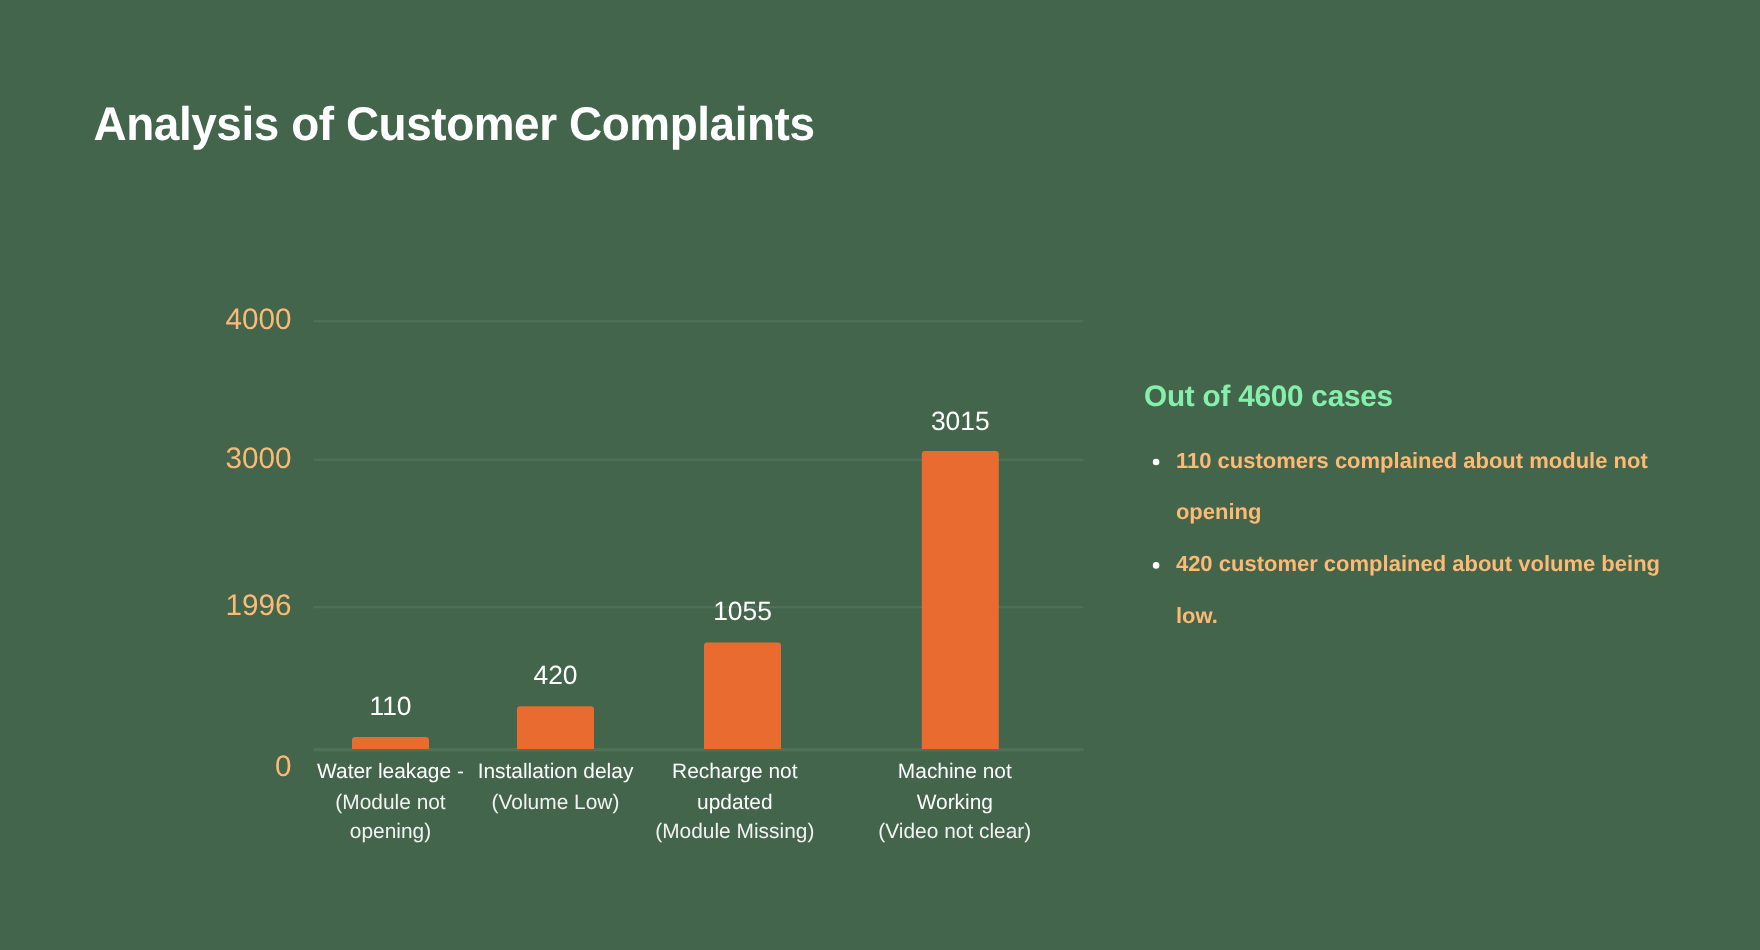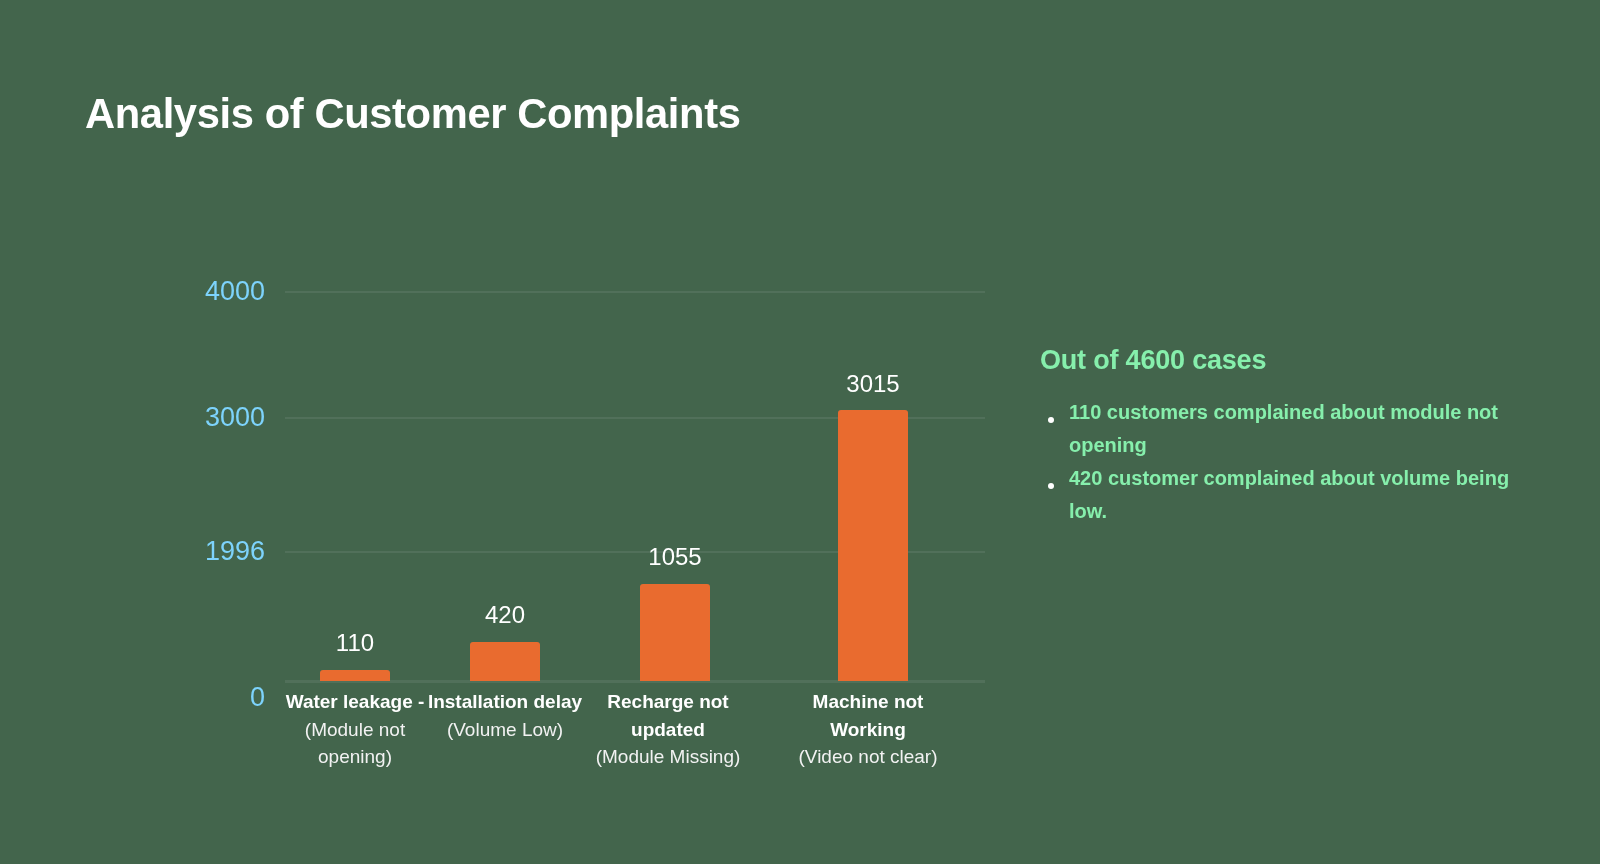"4000" .ytick { color: #7dd3fc -> #fdba74 }
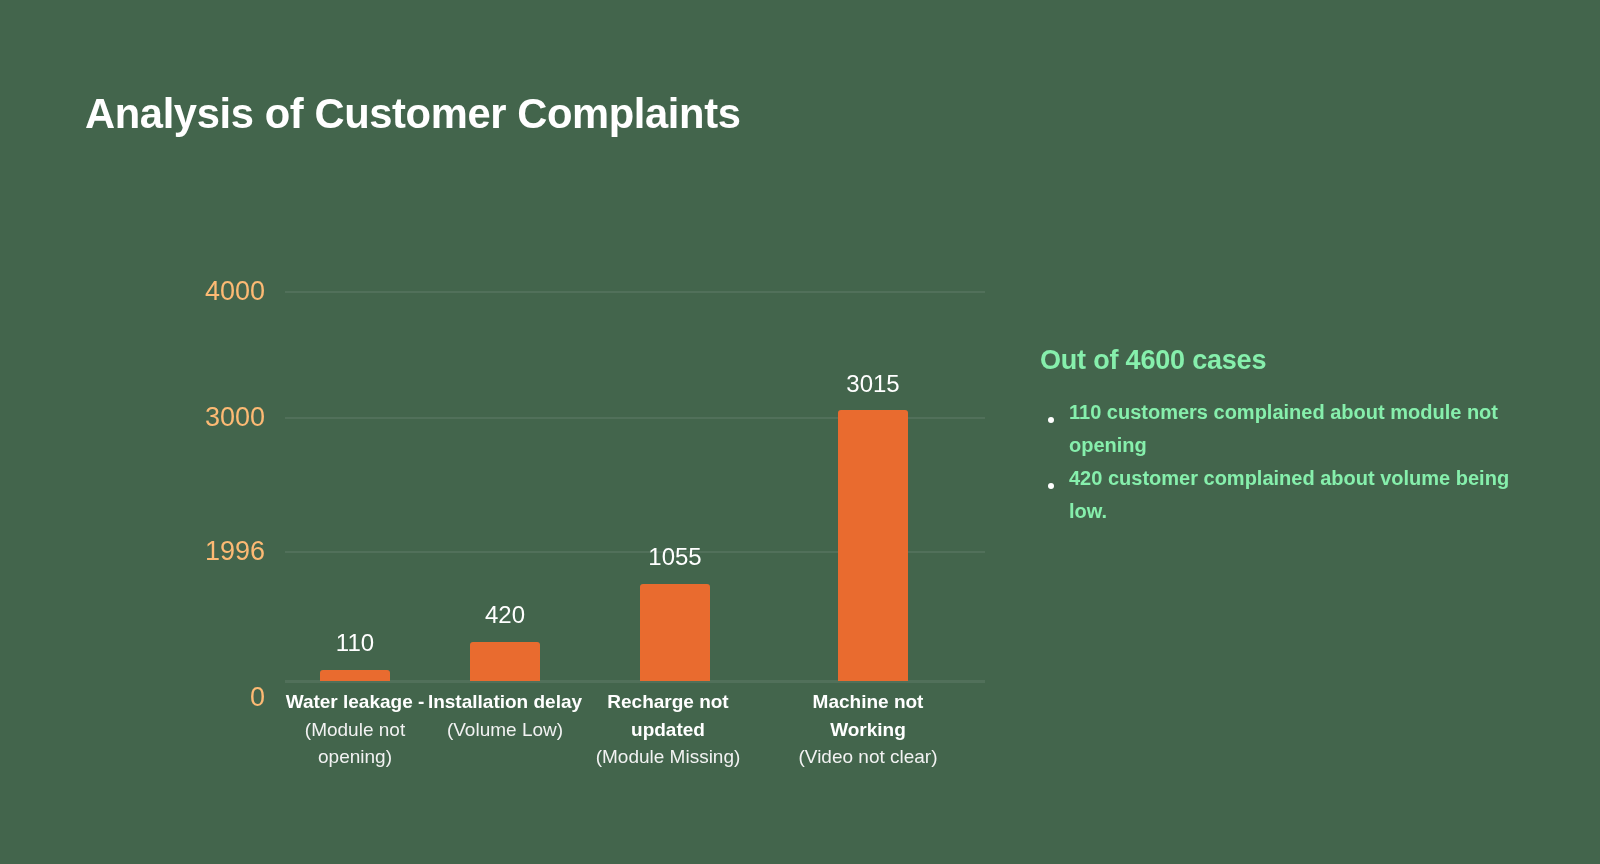"110 customers complained about module" .panel-bullet { color: #86efac -> #fdba74; line-height: 33px -> 47px }
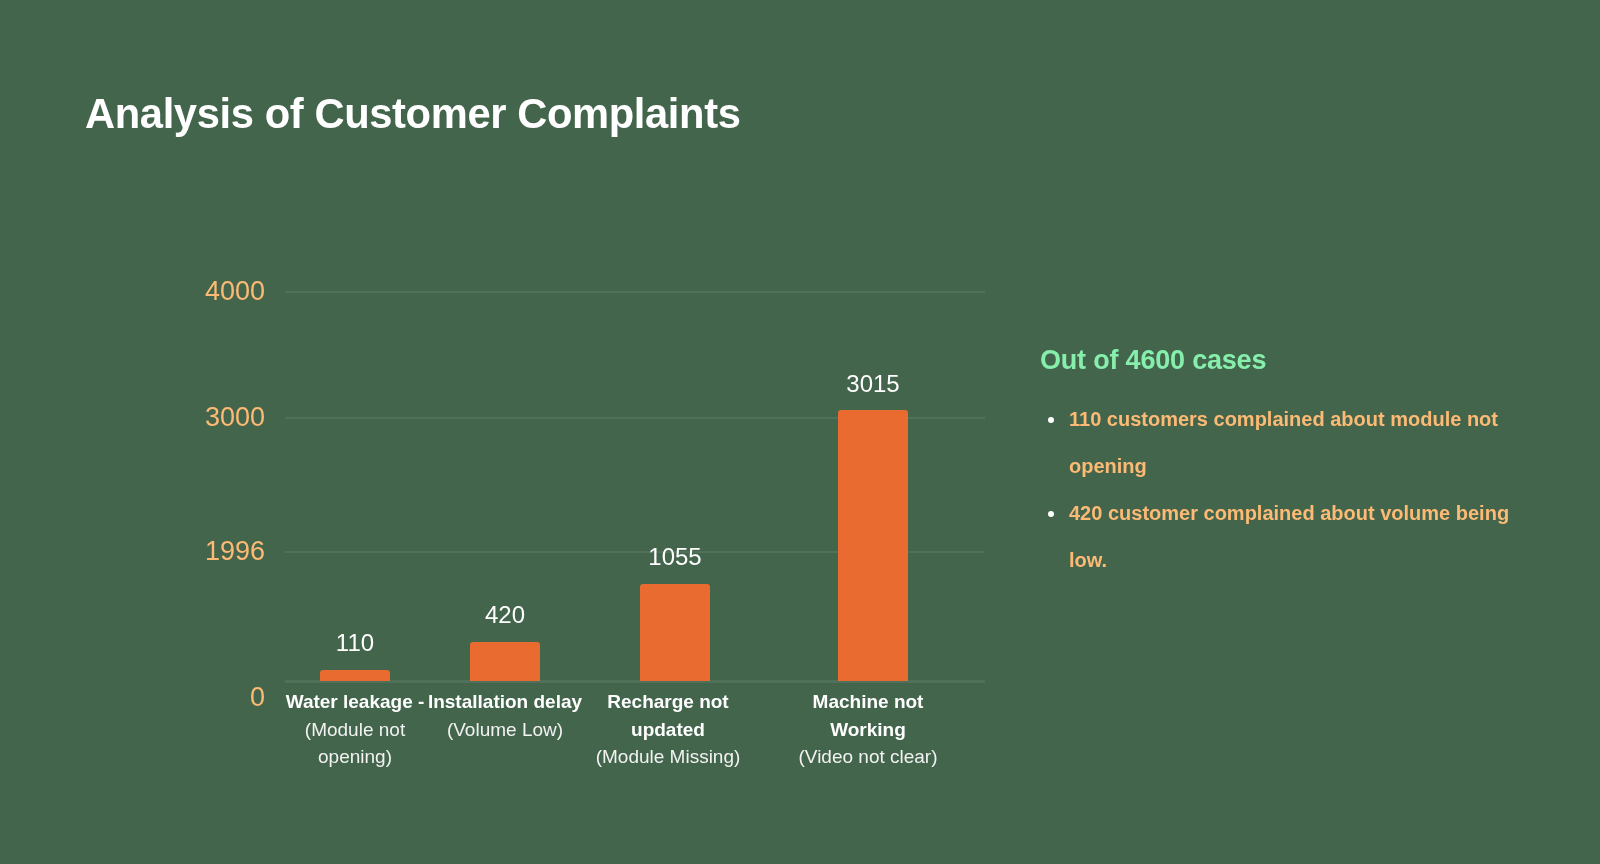"Water leakage -" .cat-main { font-weight: 700 -> 400 }
